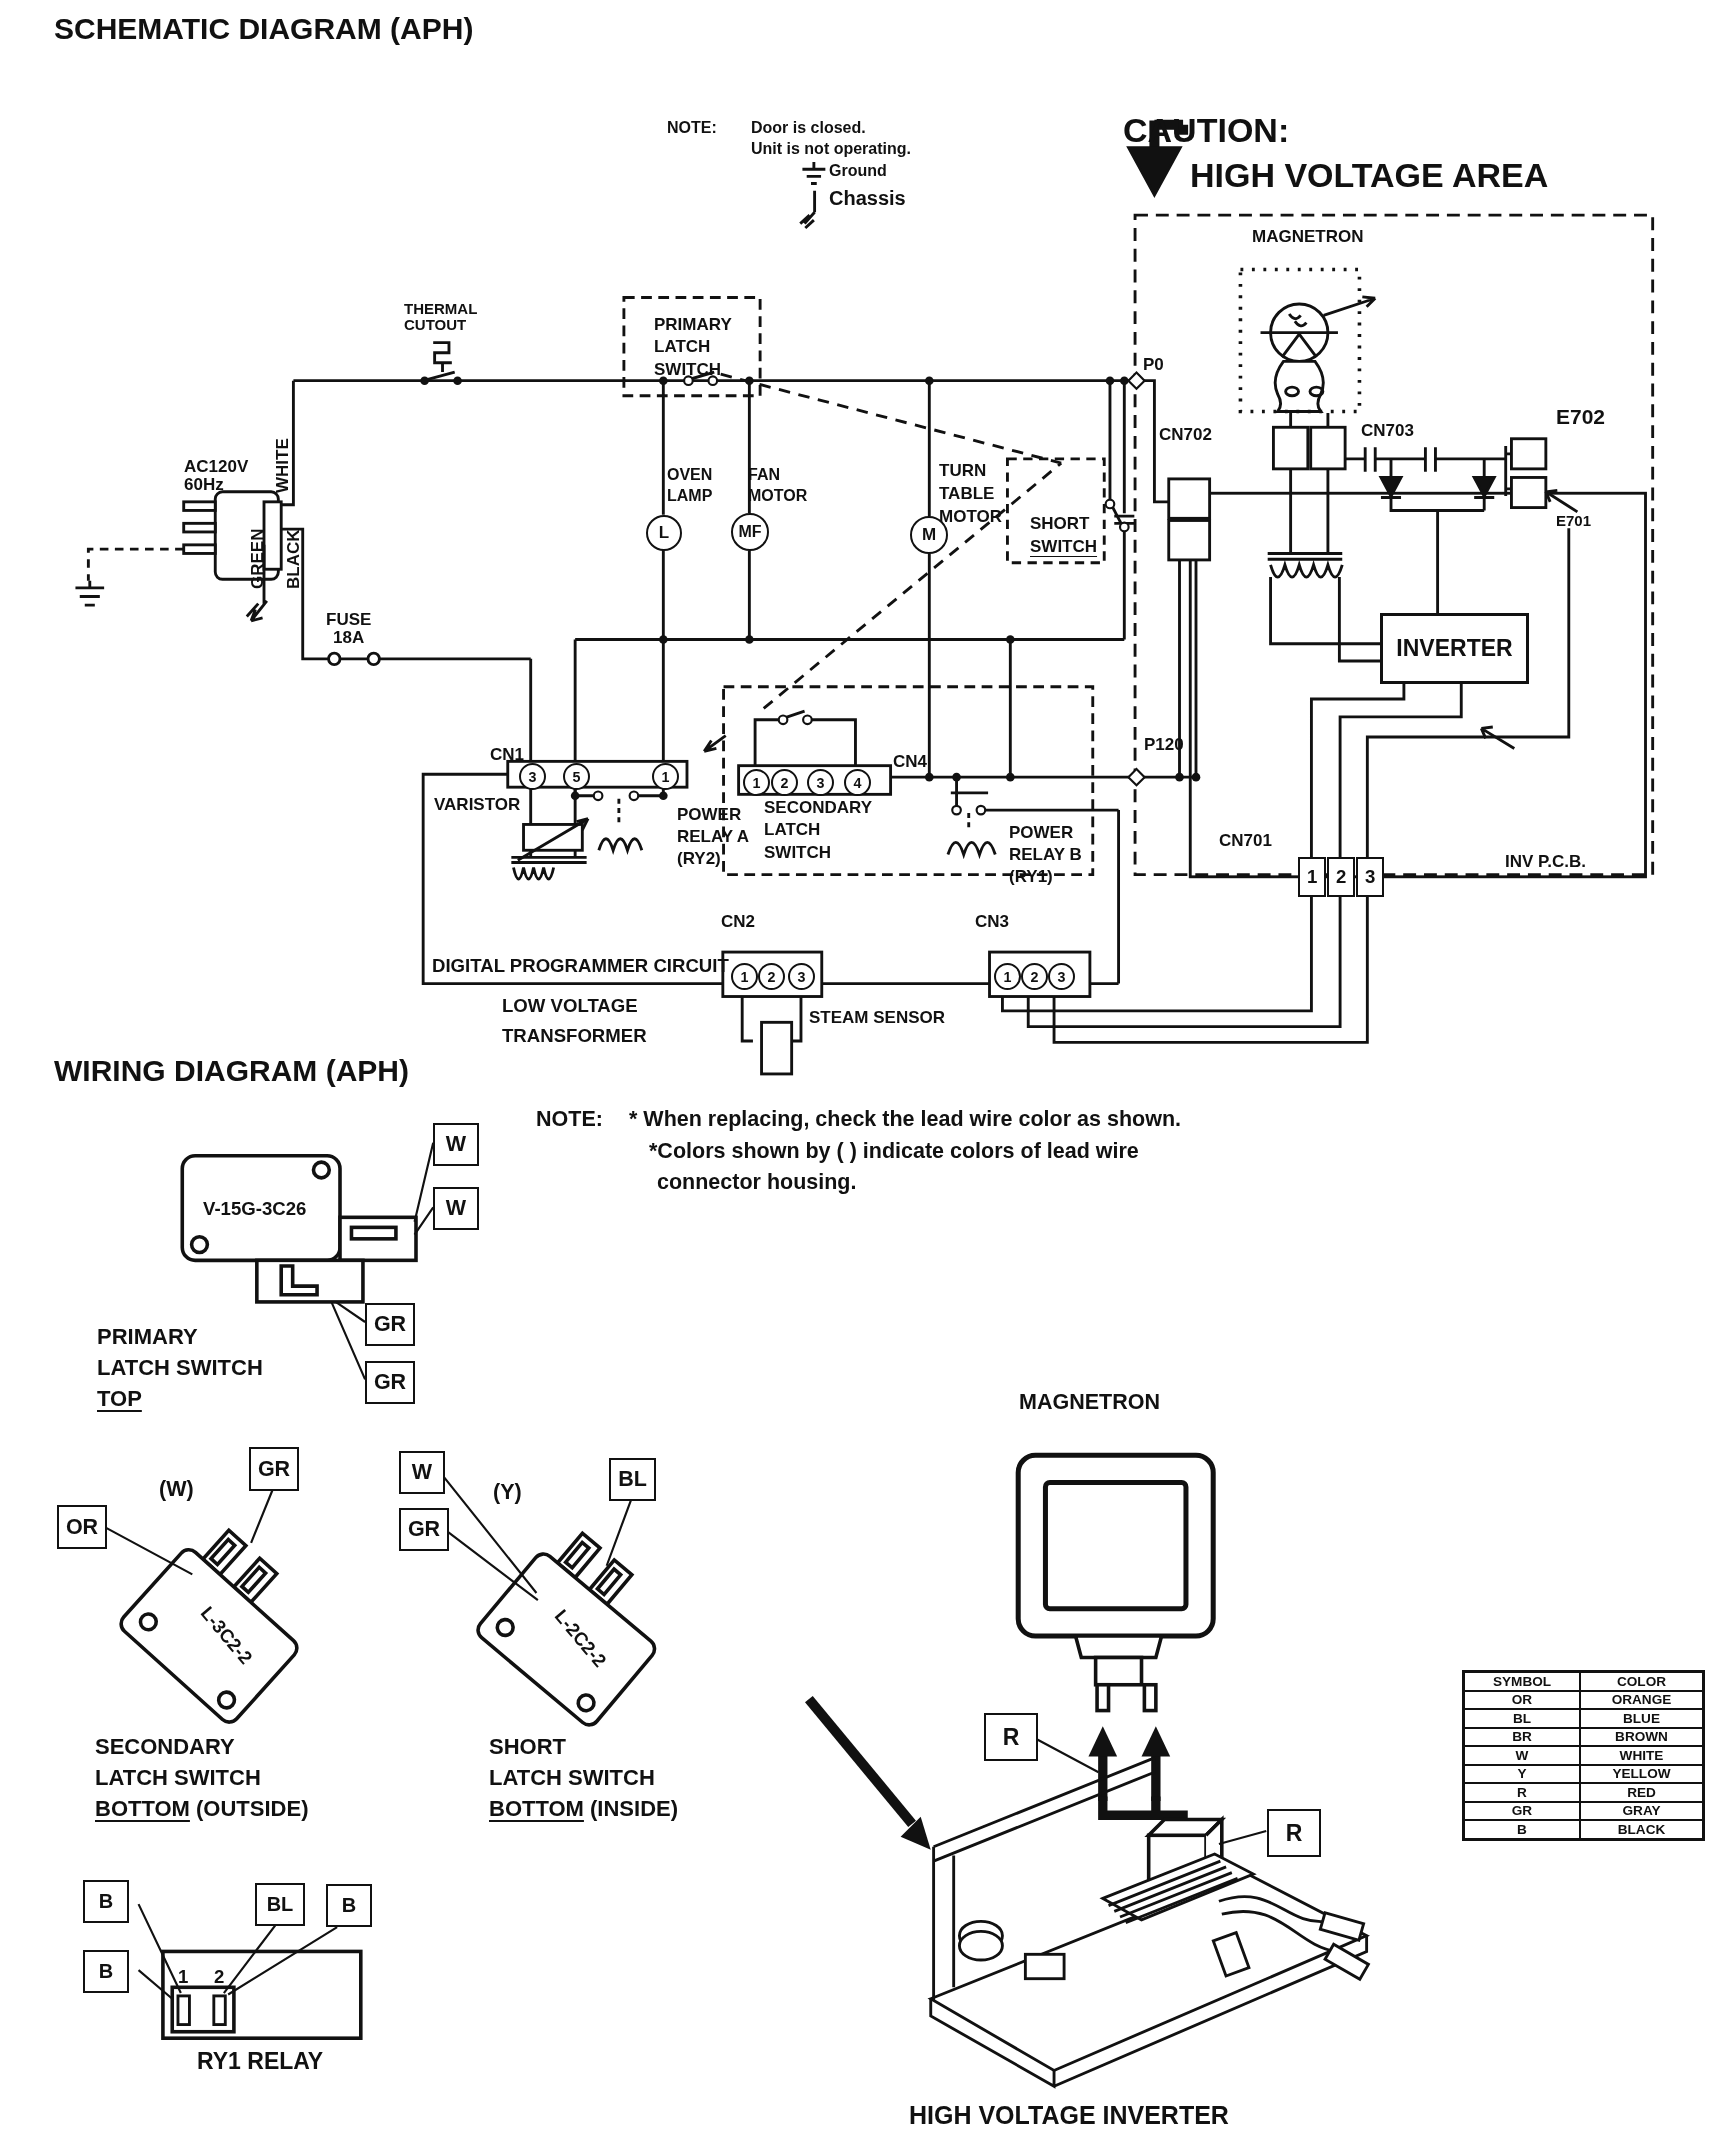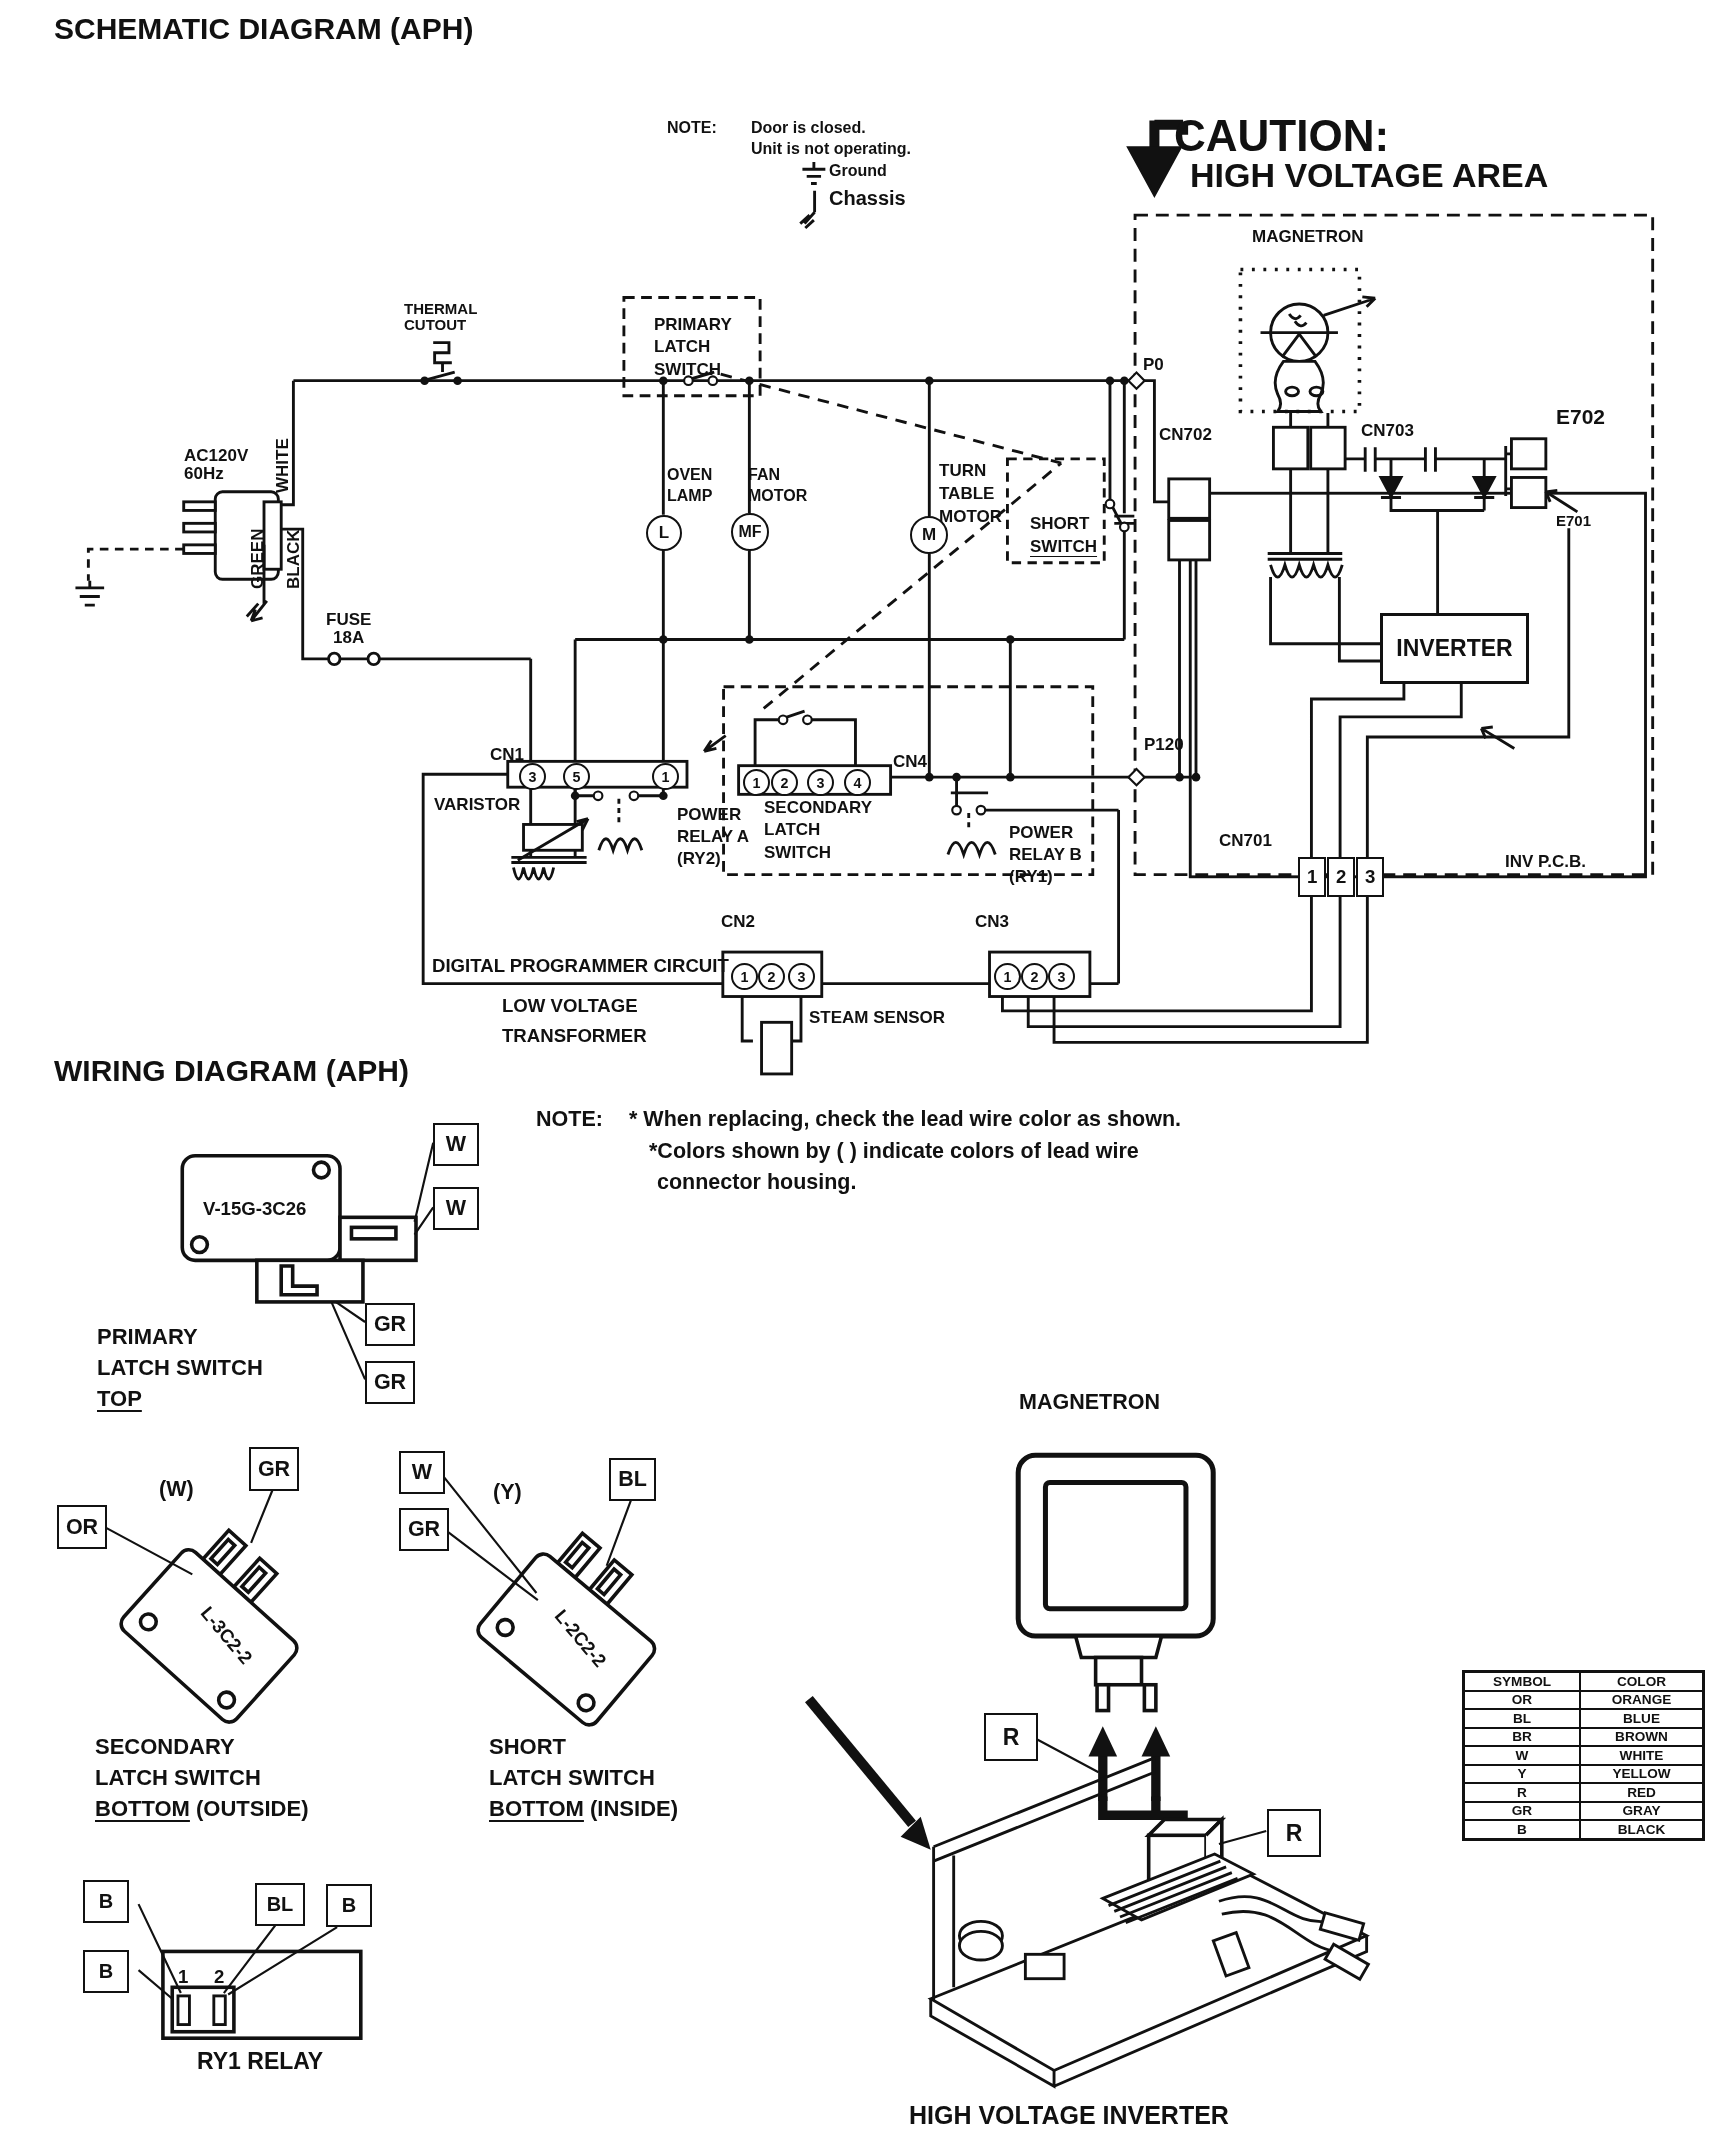"CAUTION:" div.lbl { font-size: 44px -> 34px; left: 1174px -> 1123px }
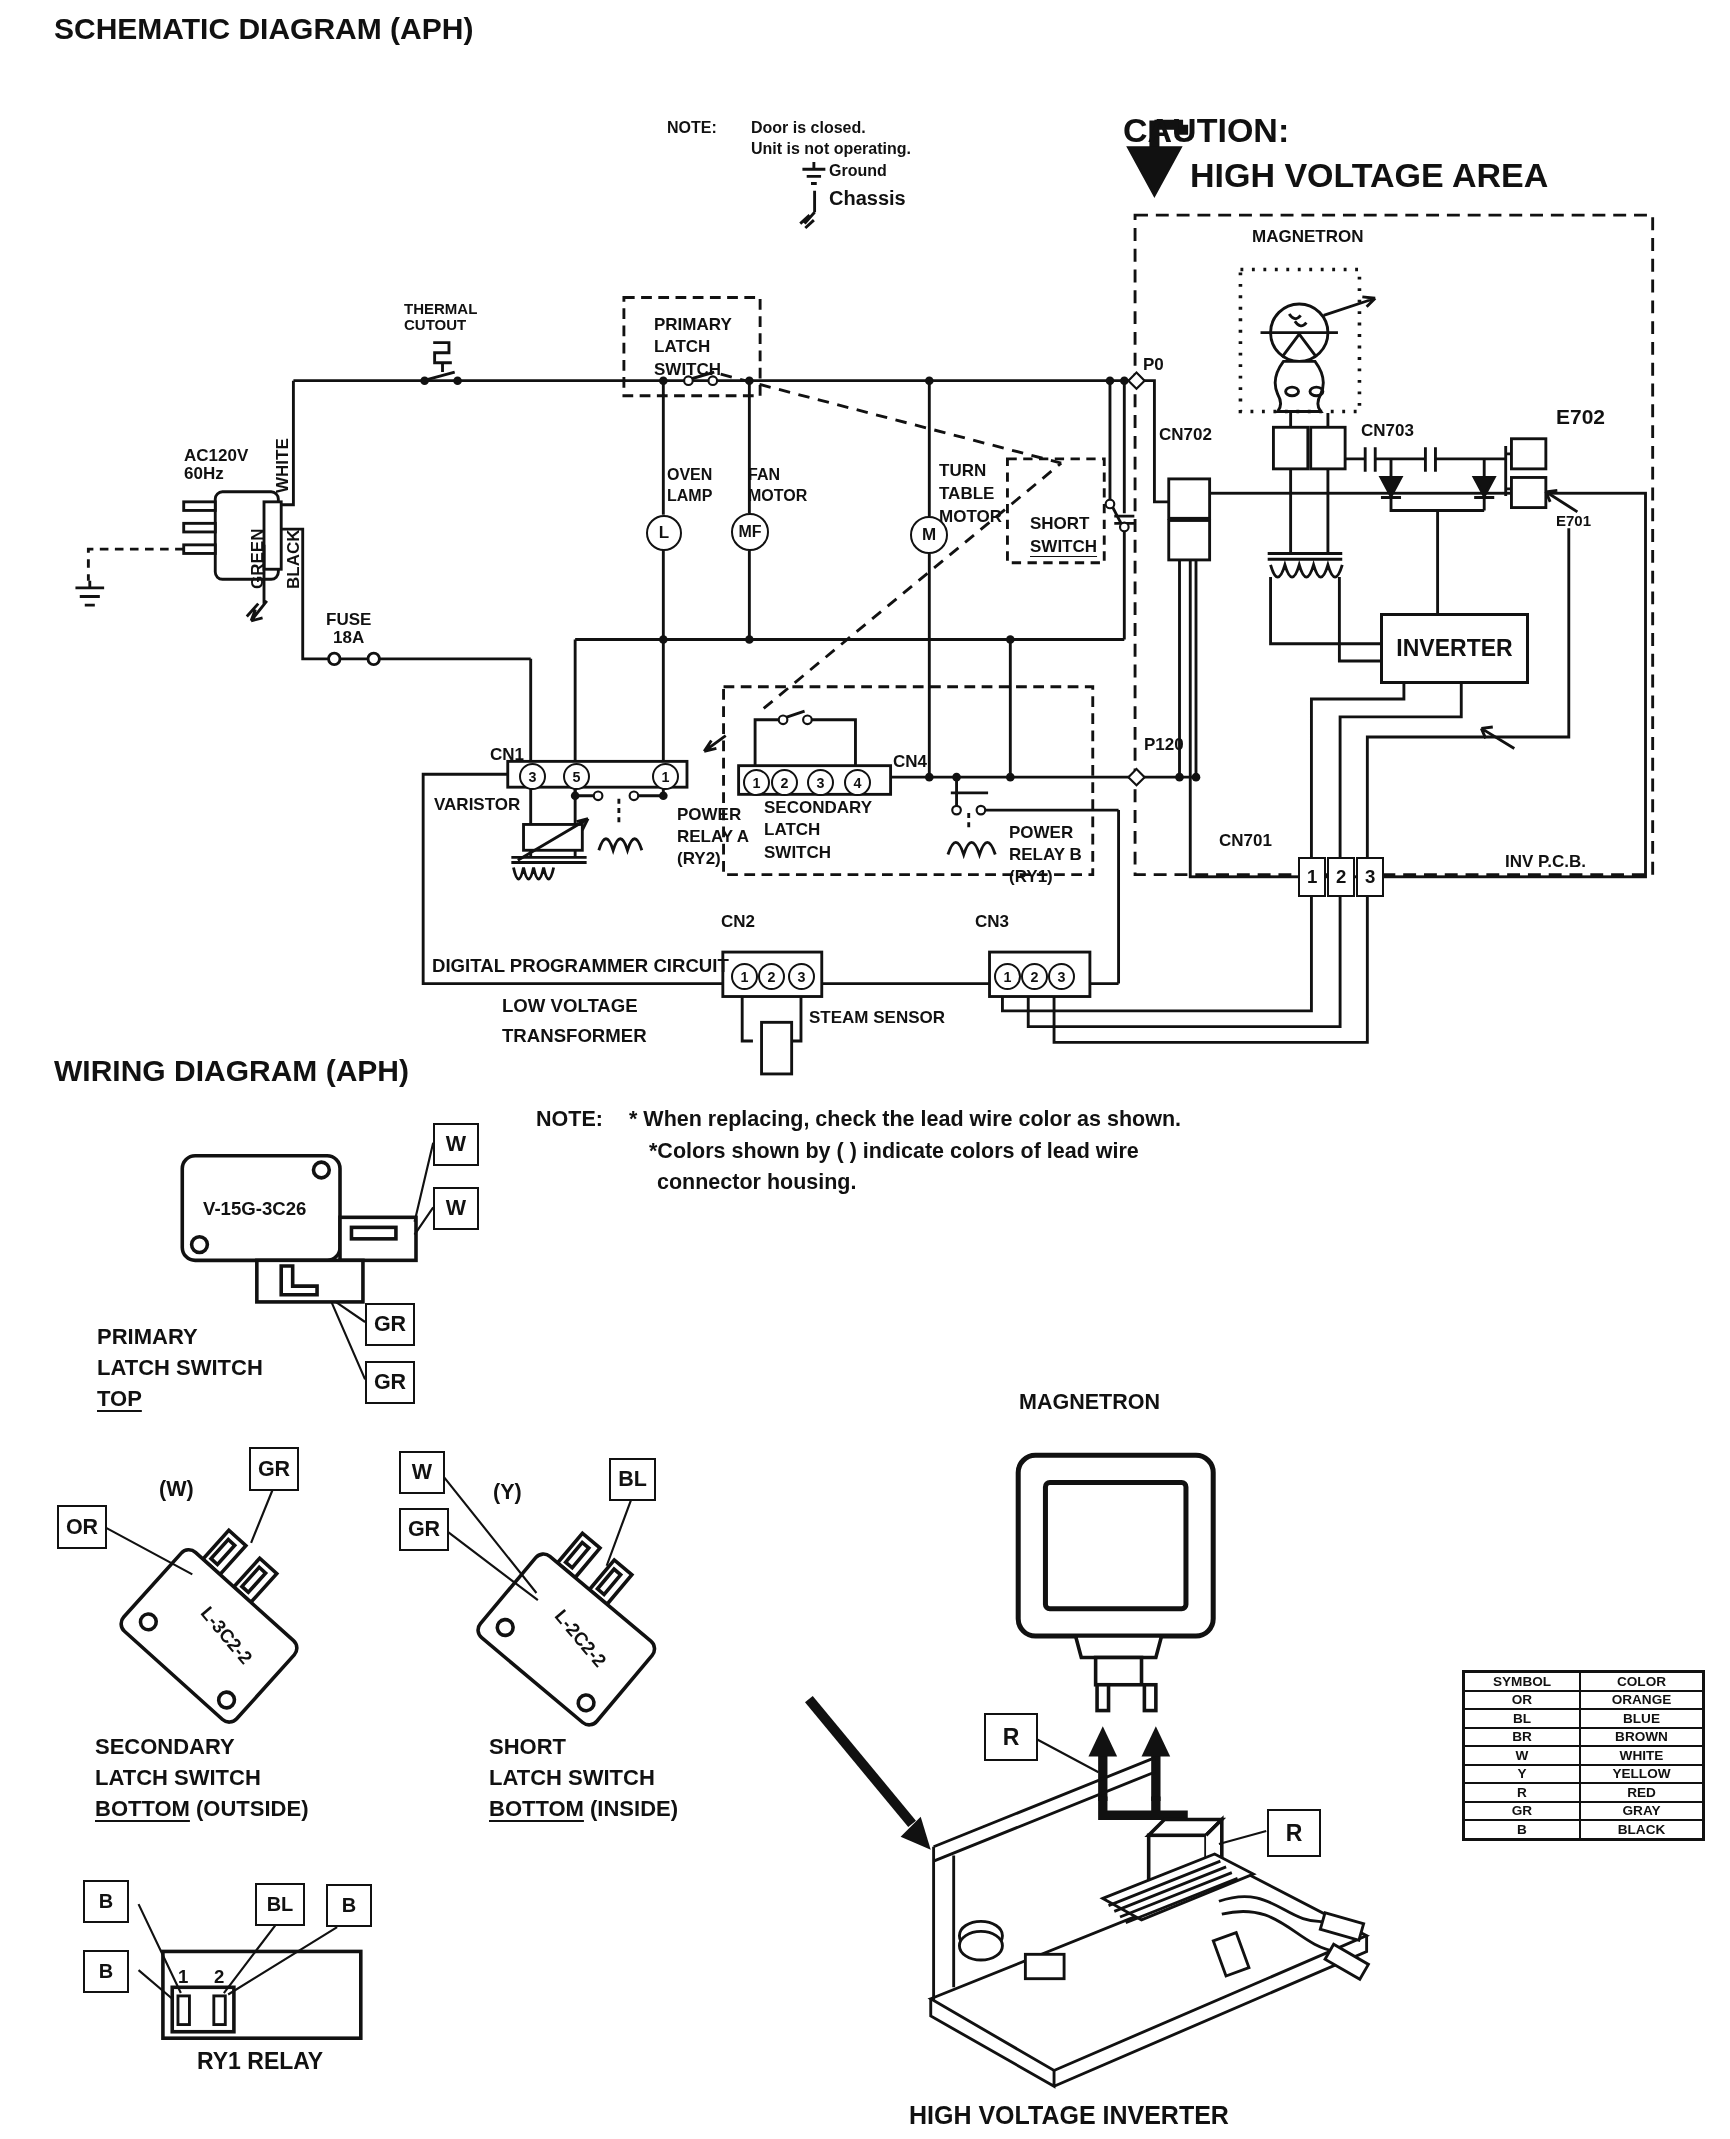"AC120V" div.lbl { top: 447px -> 458px }
